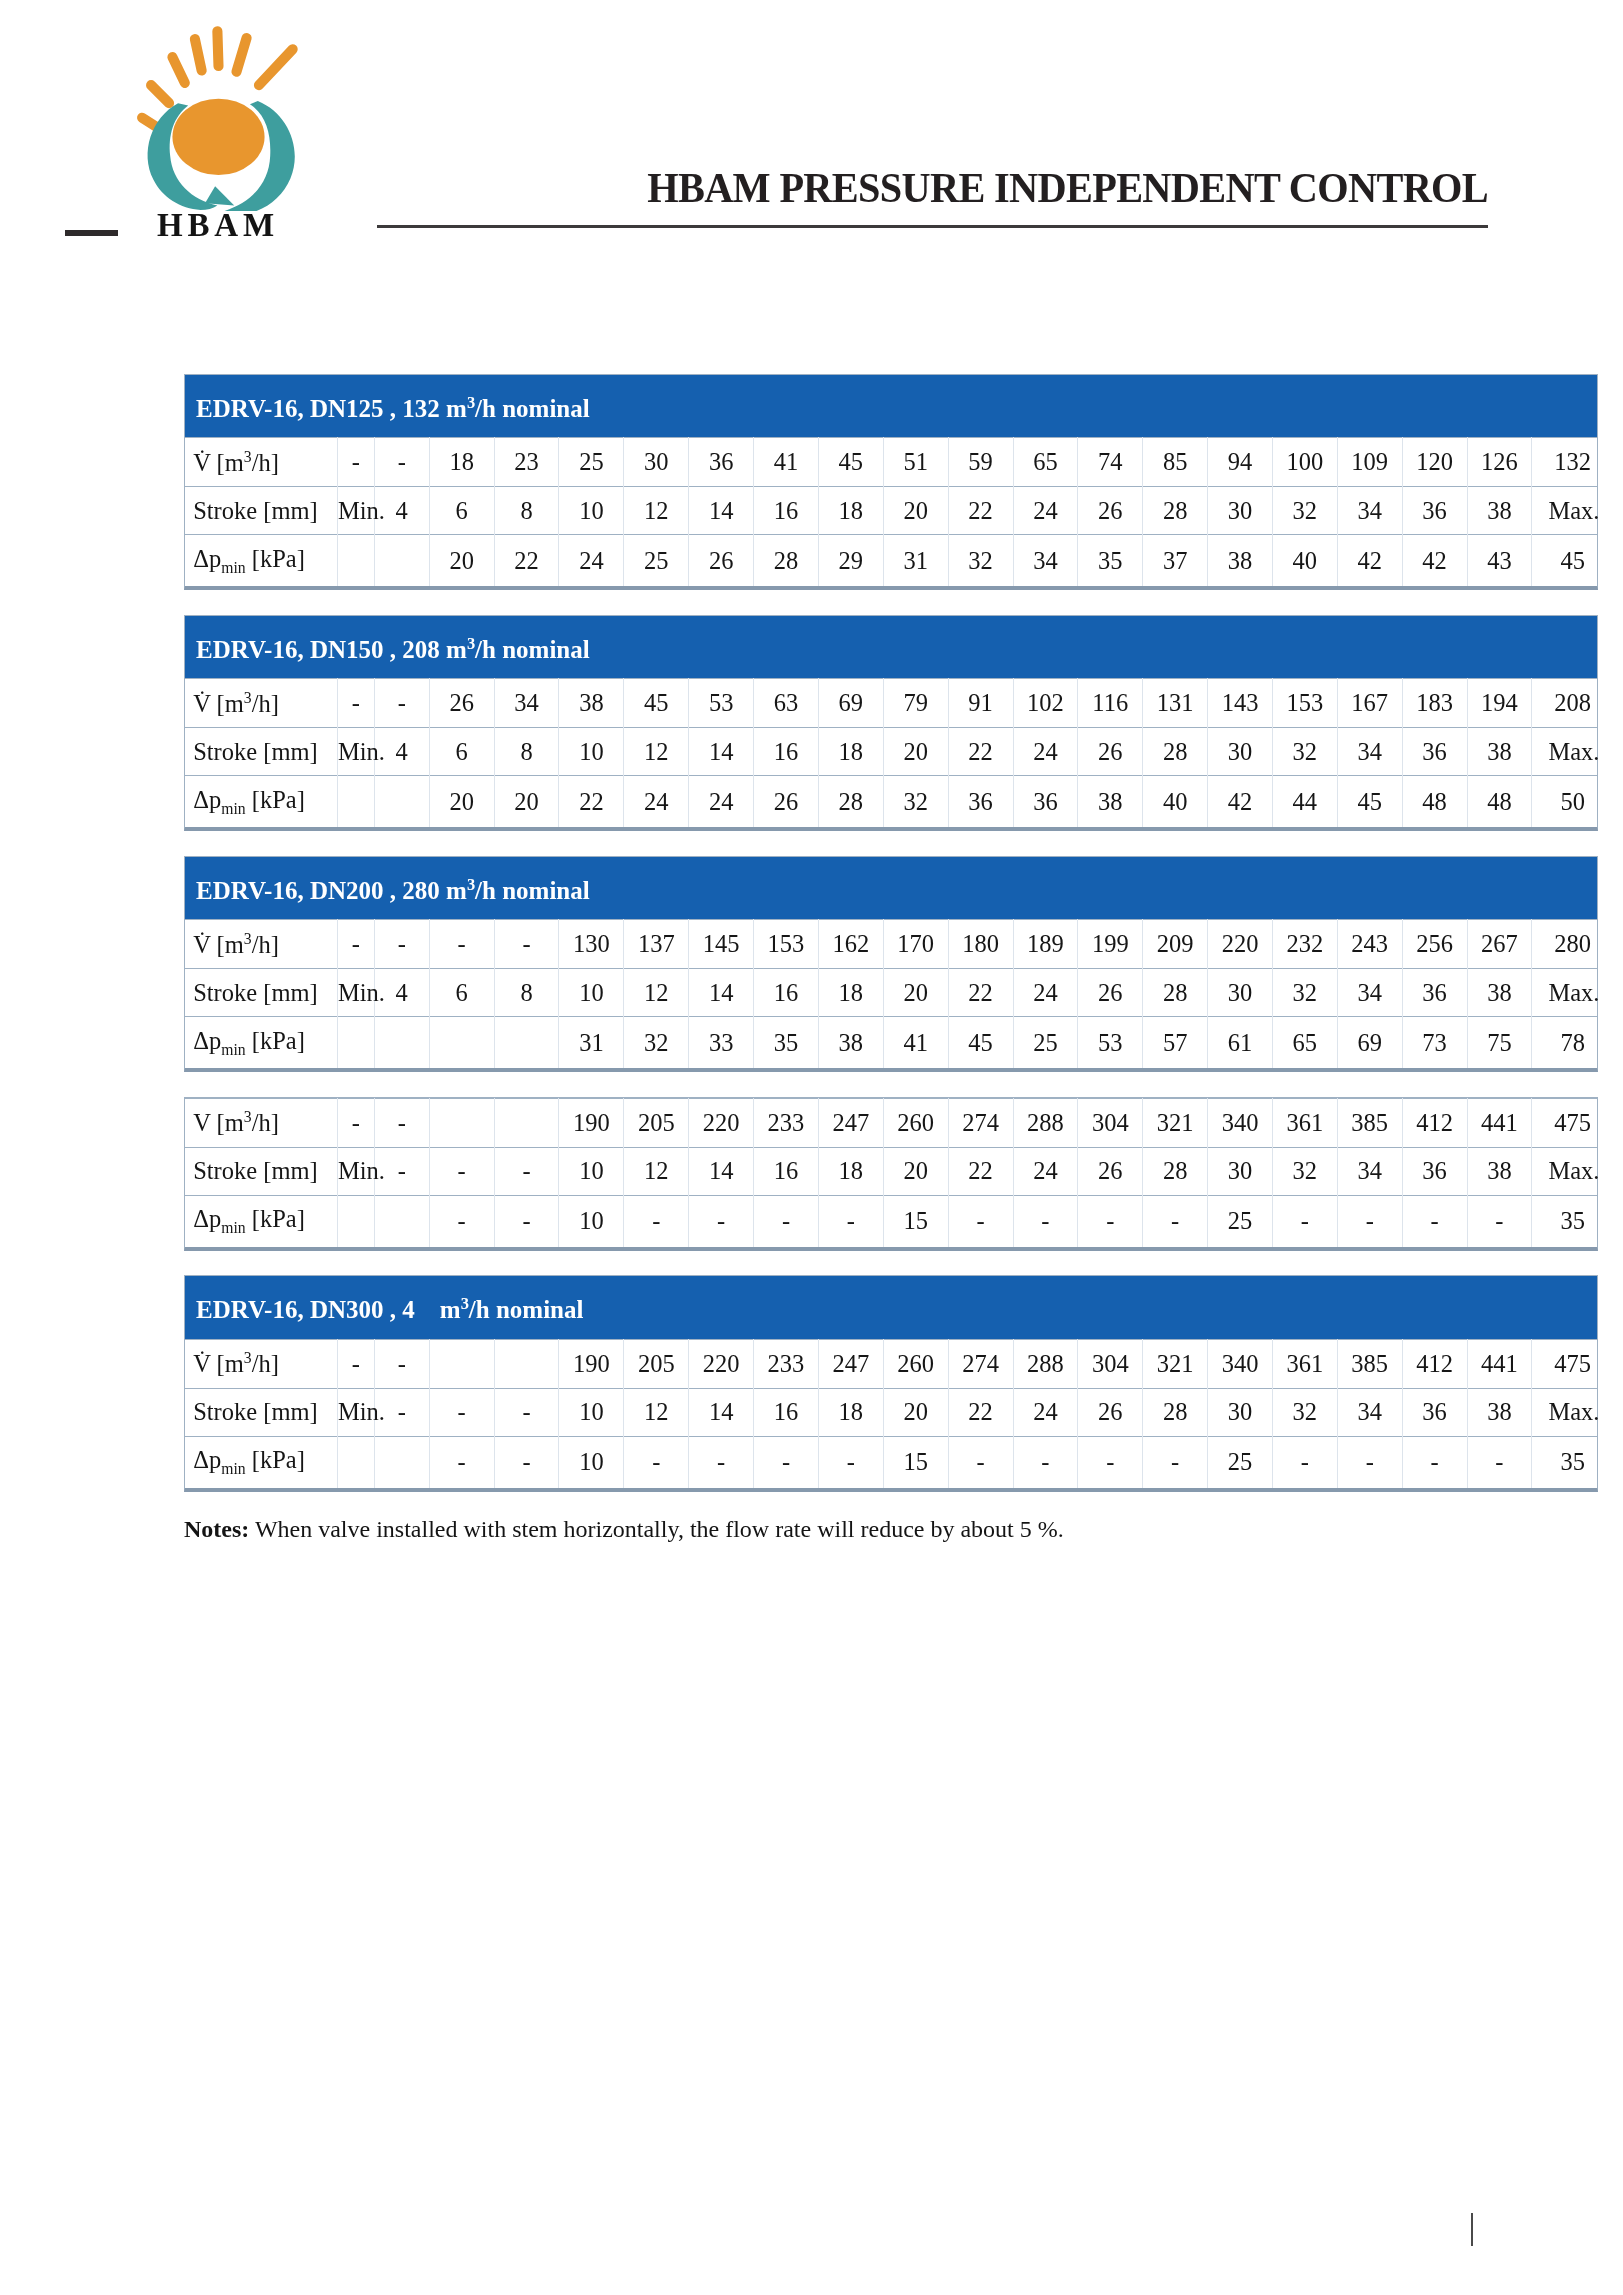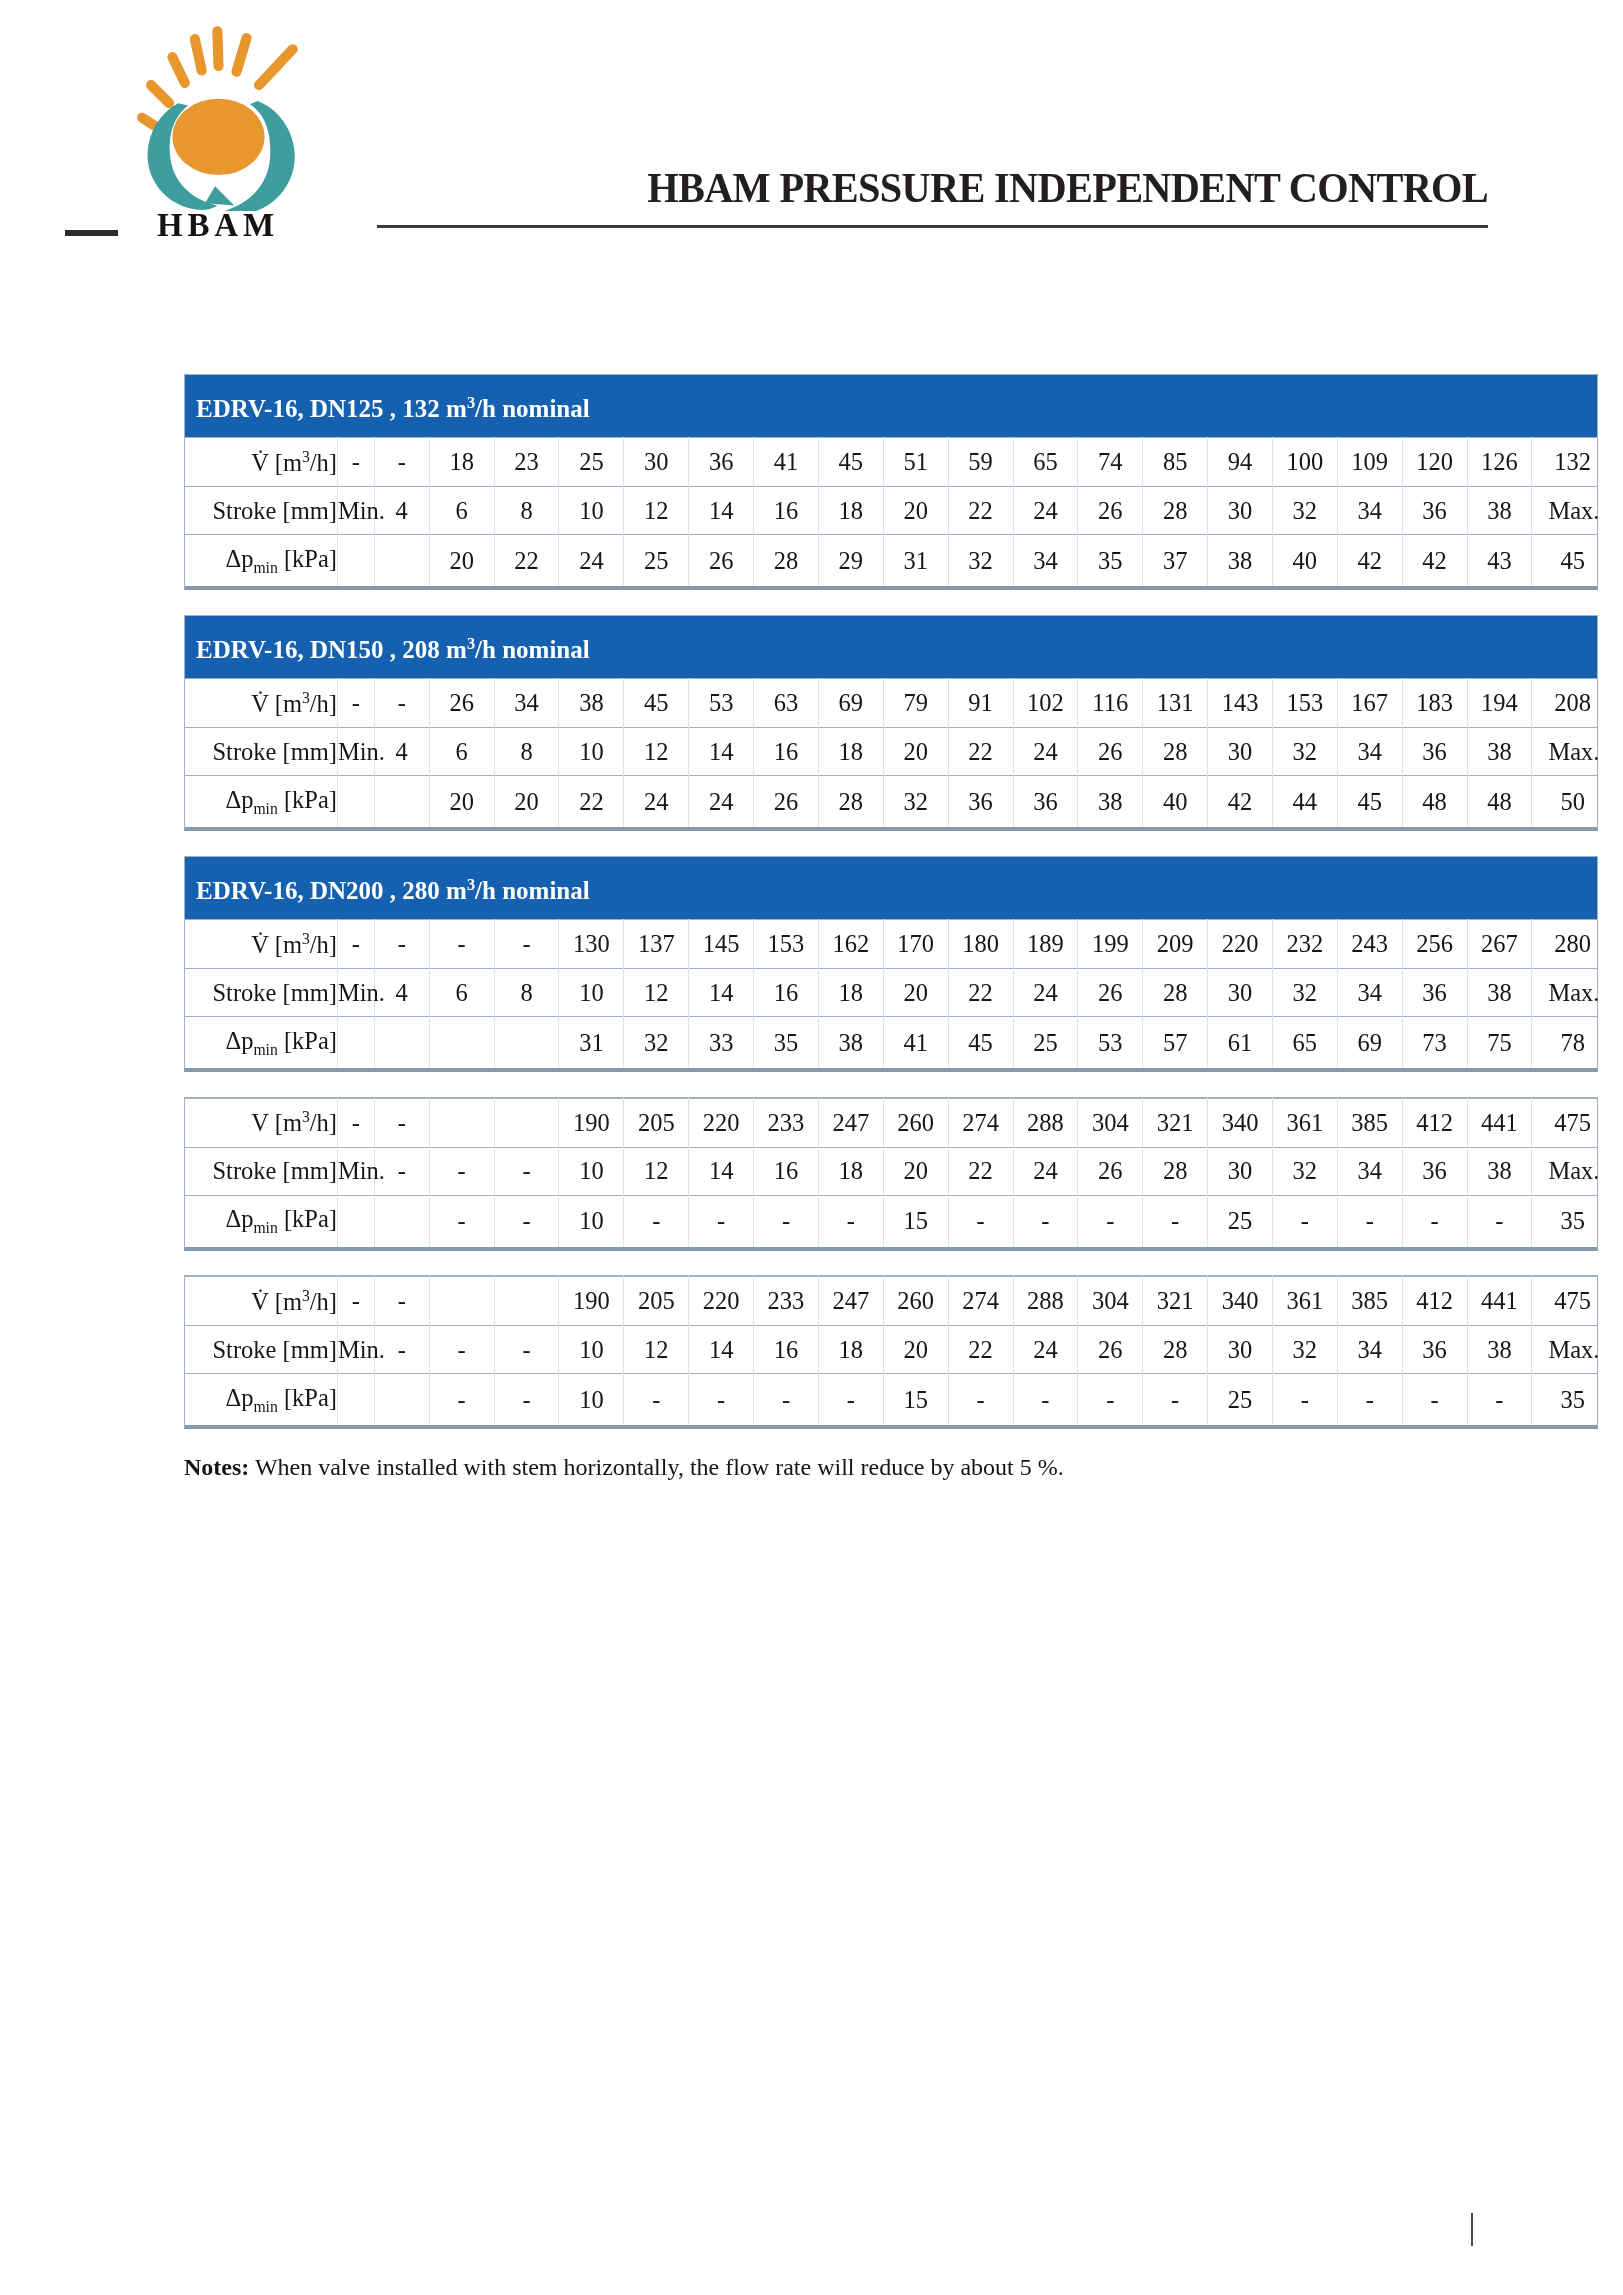"V̇ [m3/h]" table.grid td.lbl { text-align: right -> left }
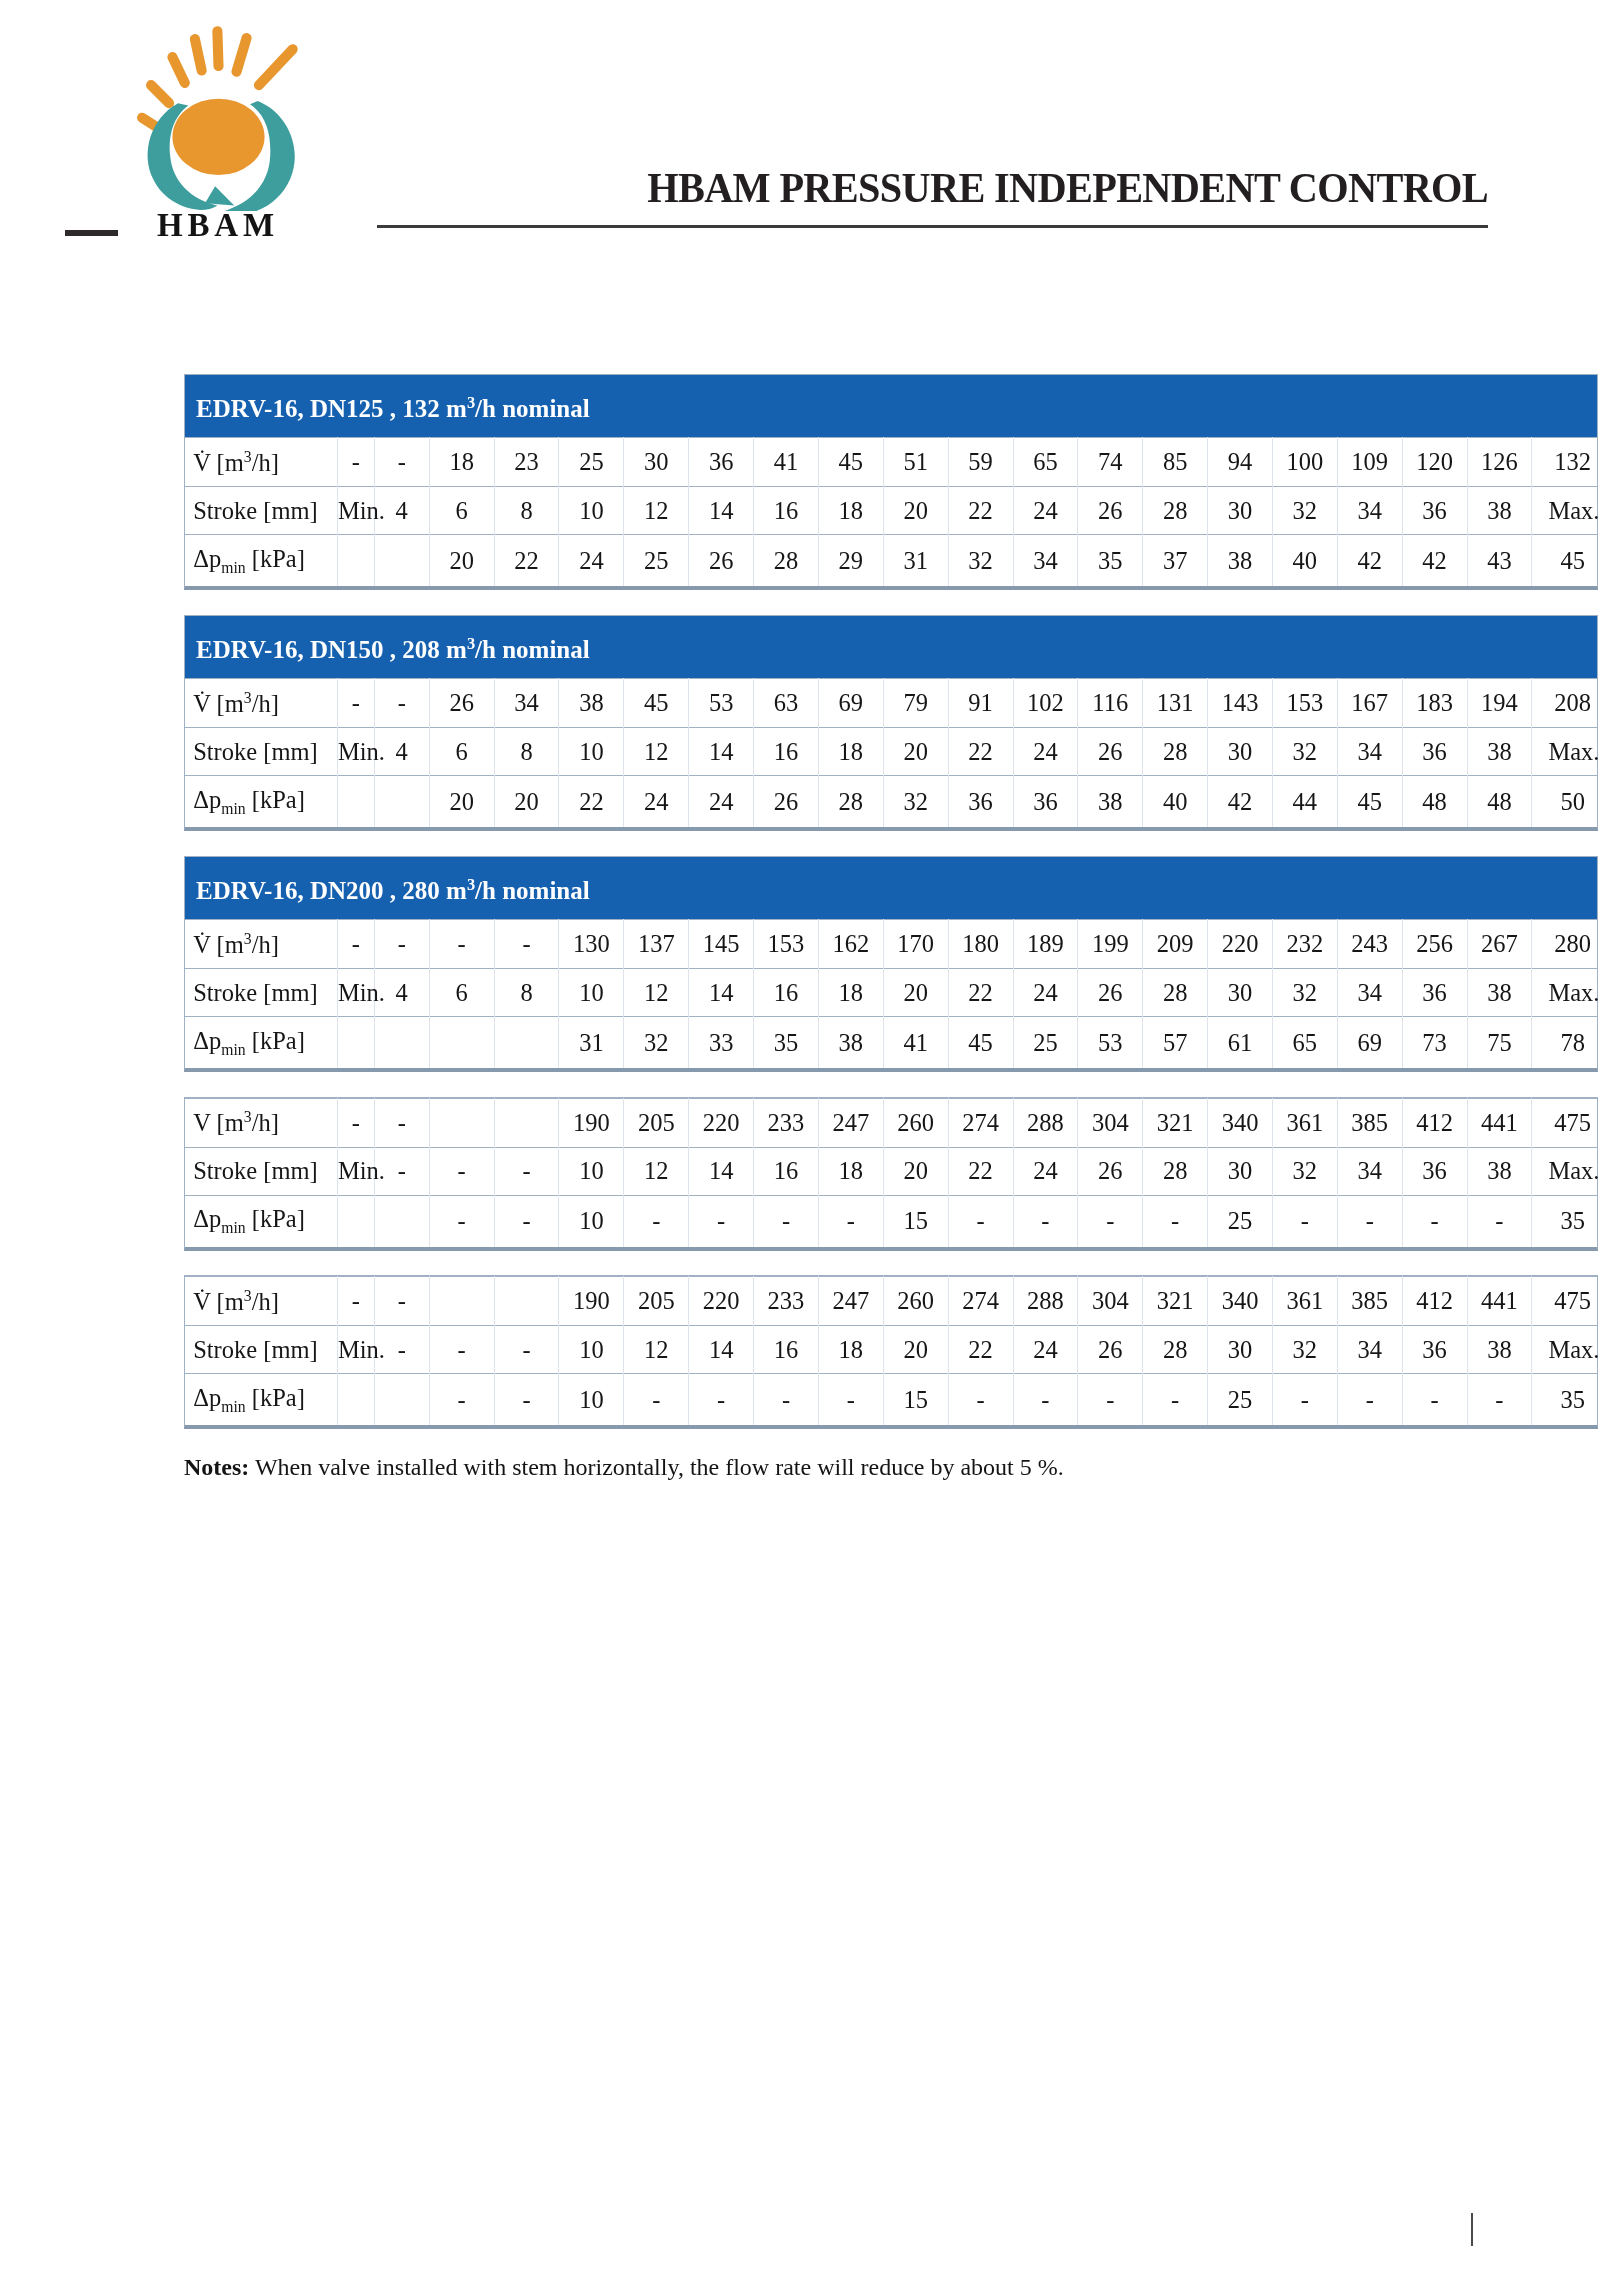"EDRV-16, DN300 , 4 m3/h" div.tbl-head { html: none -> <div><span>EDRV-16, DN300 , 4&nbsp;&nbsp;&nbsp;&nbsp;m</span><sup>3</sup><span>/h nominal</span></div> }
